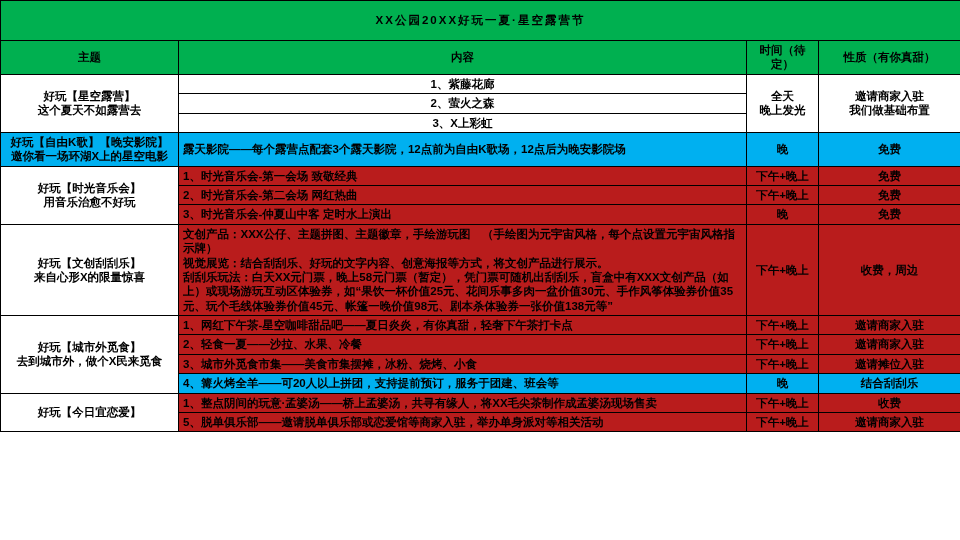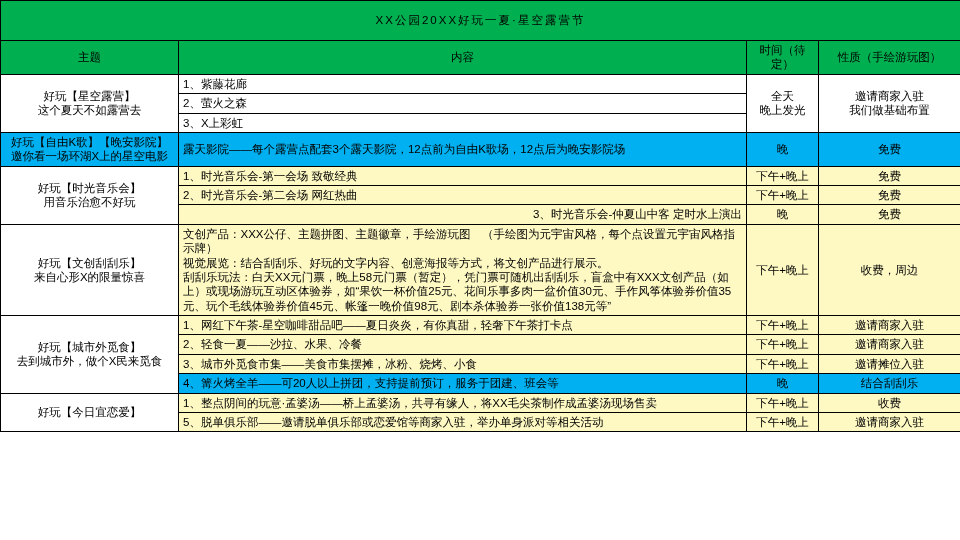"XX公园20XX好玩一夏·星空露营节" table.grid td, table.grid th { font-weight: normal -> bold }
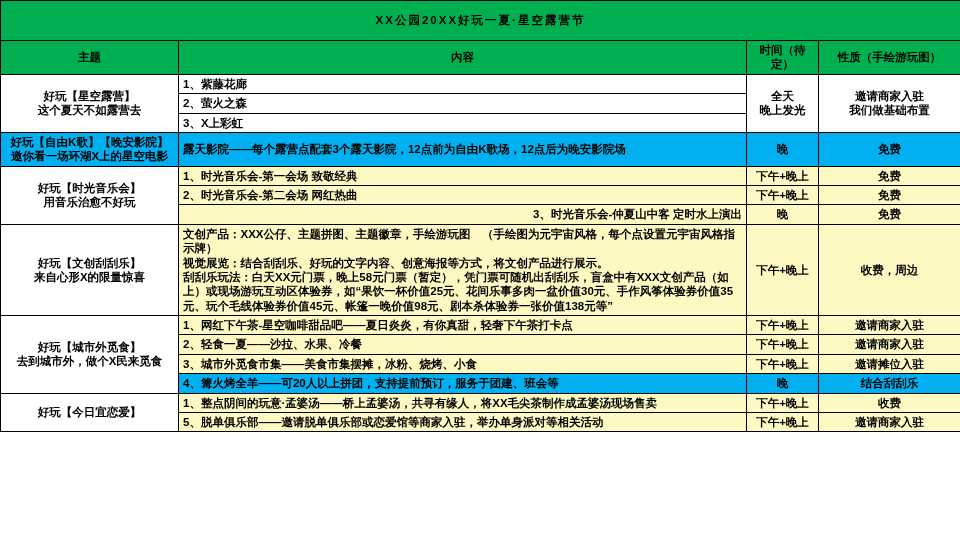"性质（手绘游玩图）" td { text: 手绘游玩图 -> 有你真甜 }
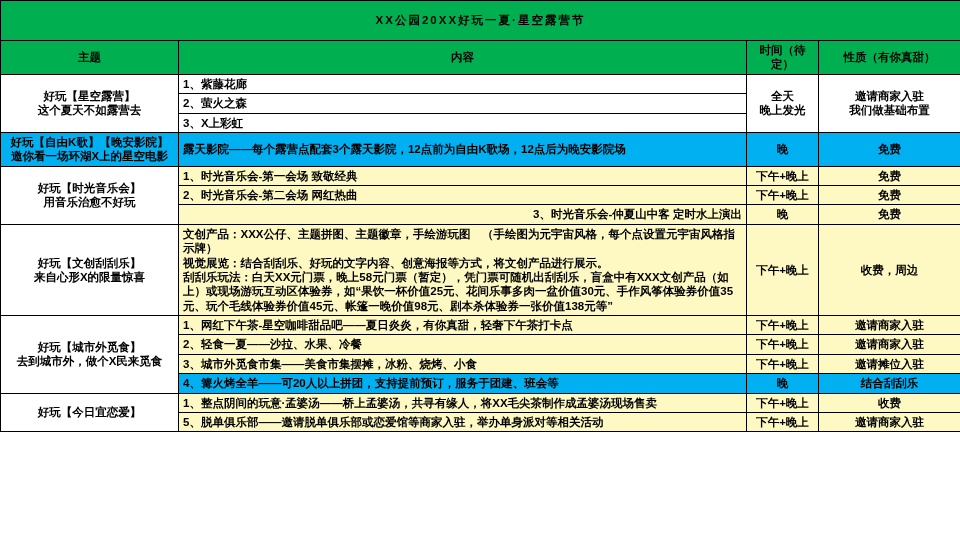"1、紫藤花廊" .bg-white { text-align: none -> center }
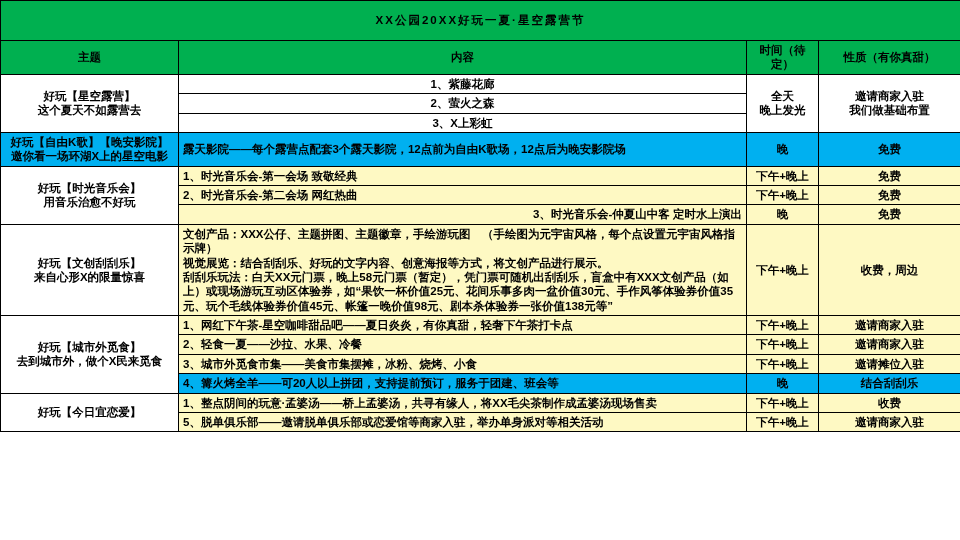"1、时光音乐会-第一会场 致敬经典" .bg-orange { background: #fef9c3 -> #b91c1c }
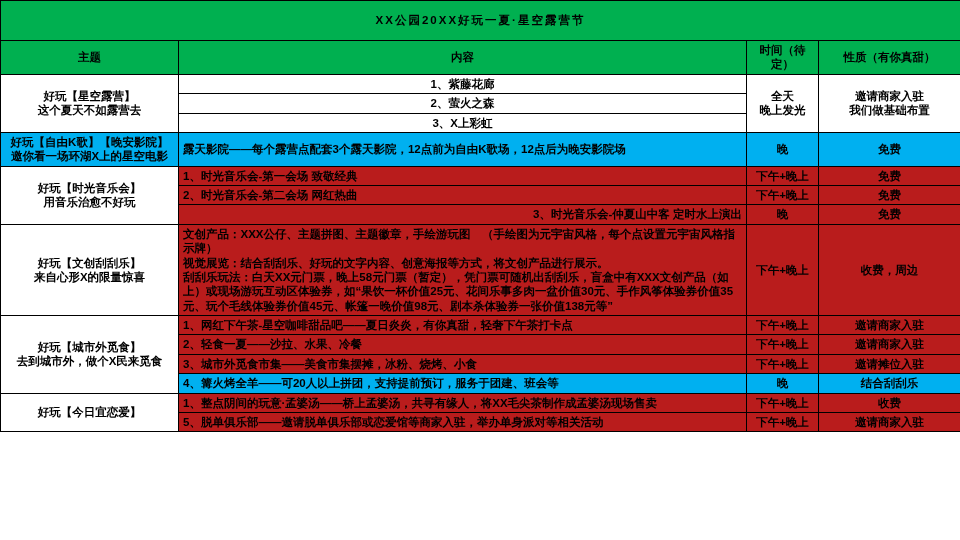"3、时光音乐会-仲夏山中客 定时水上演出" td.c-content { text-align: right -> none }
